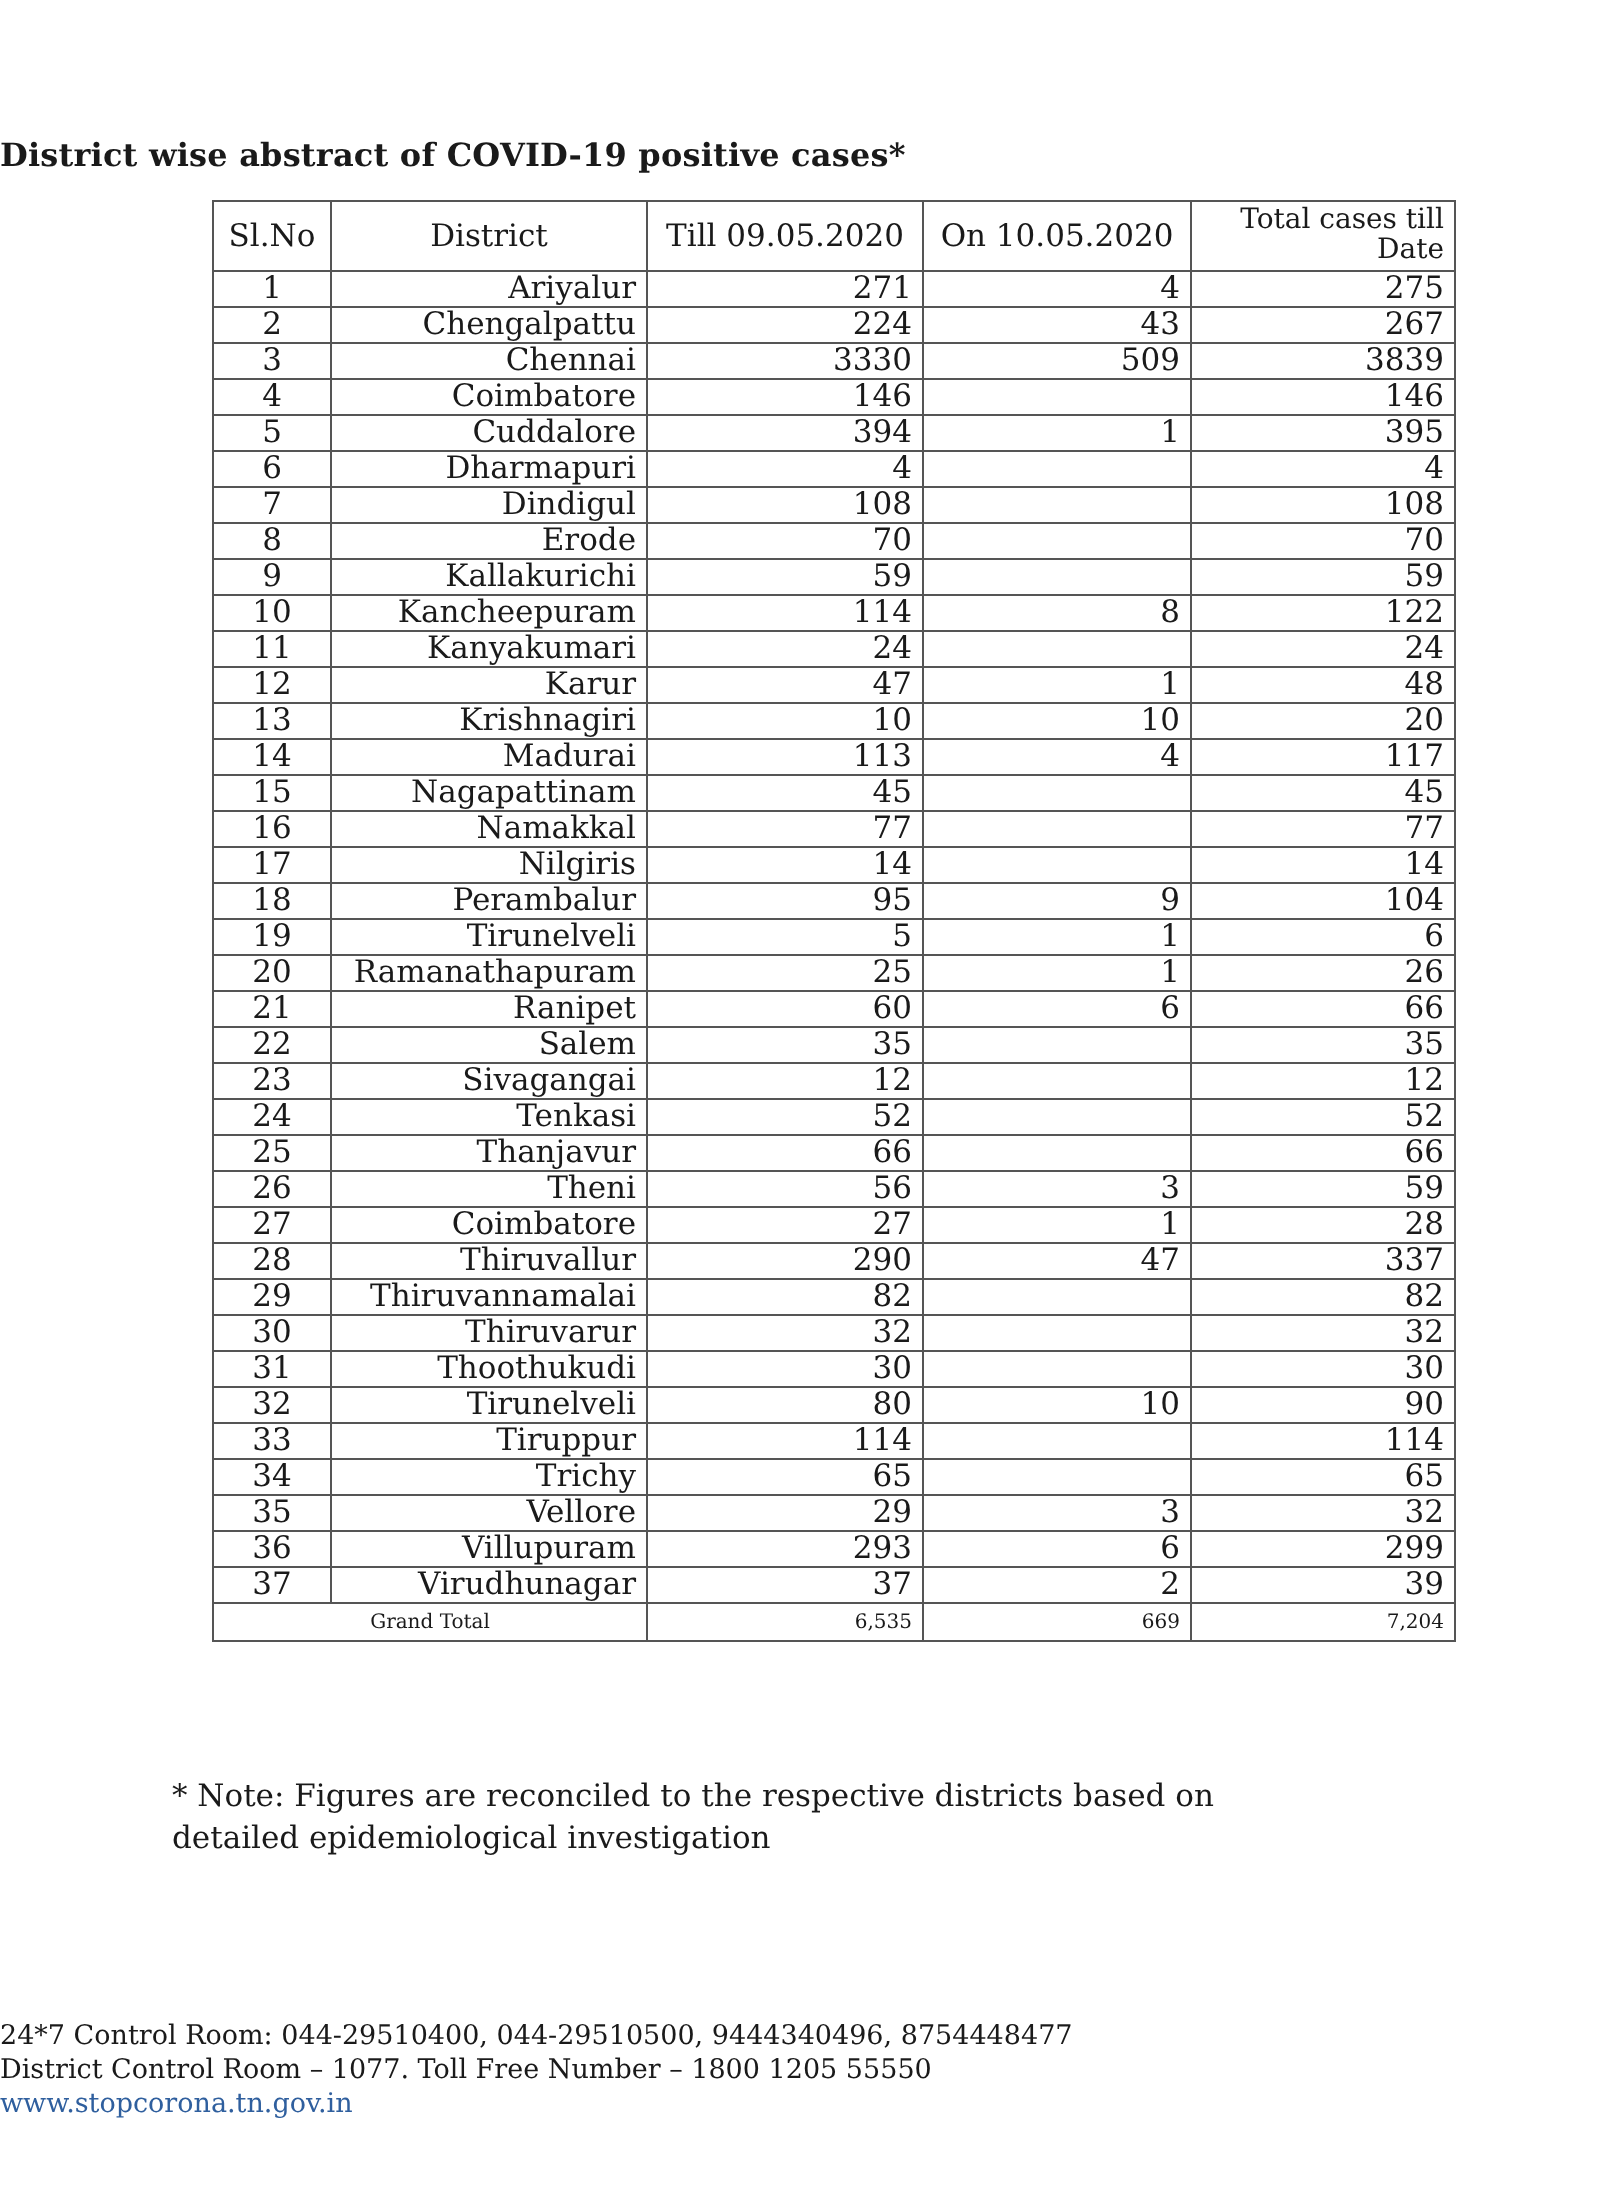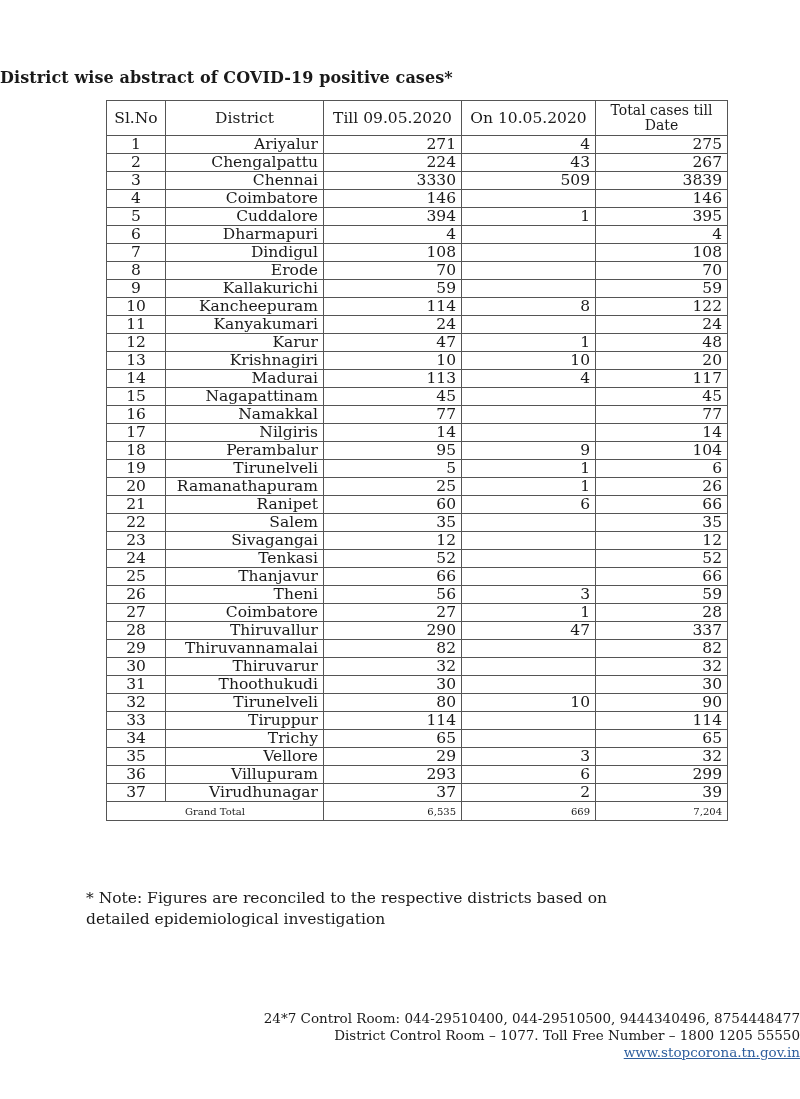"Total cases till Date" table.grid th.sm { text-align: none -> right }
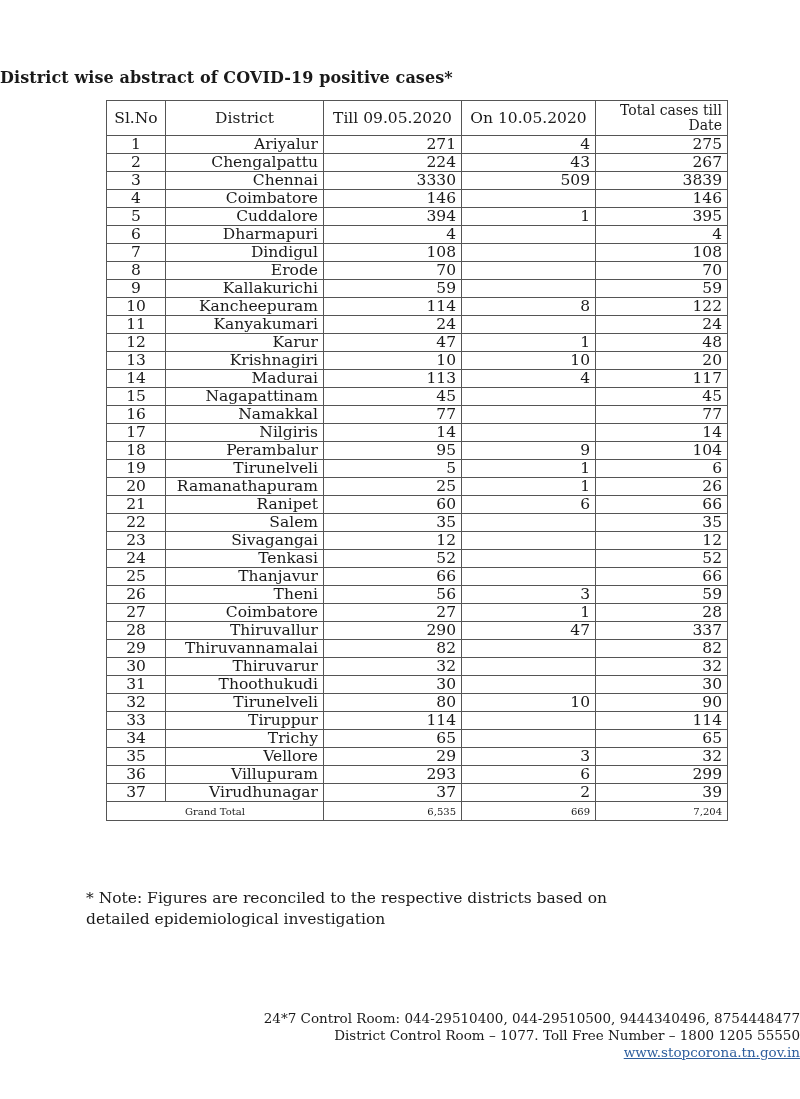"24*7 Control Room: 044-29510400," .footer { text-align: right -> left }
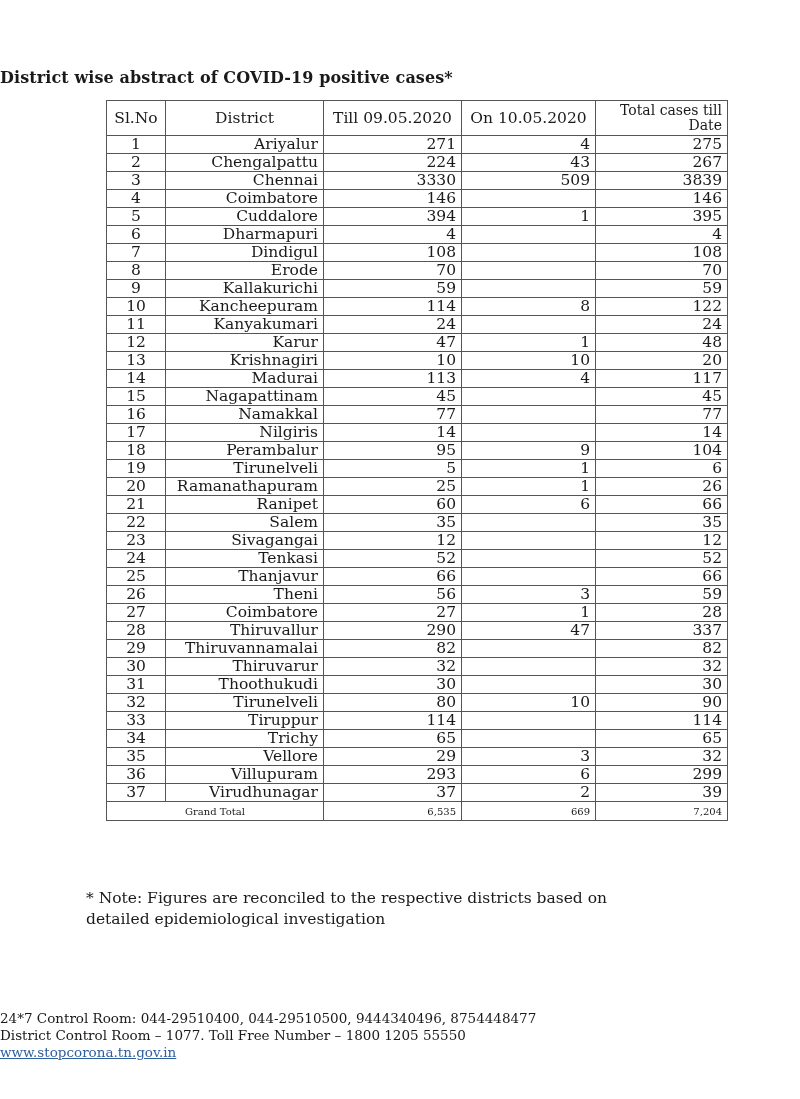"www.stopcorona.tn.gov.in" .footer a { text-decoration: underline -> none }
